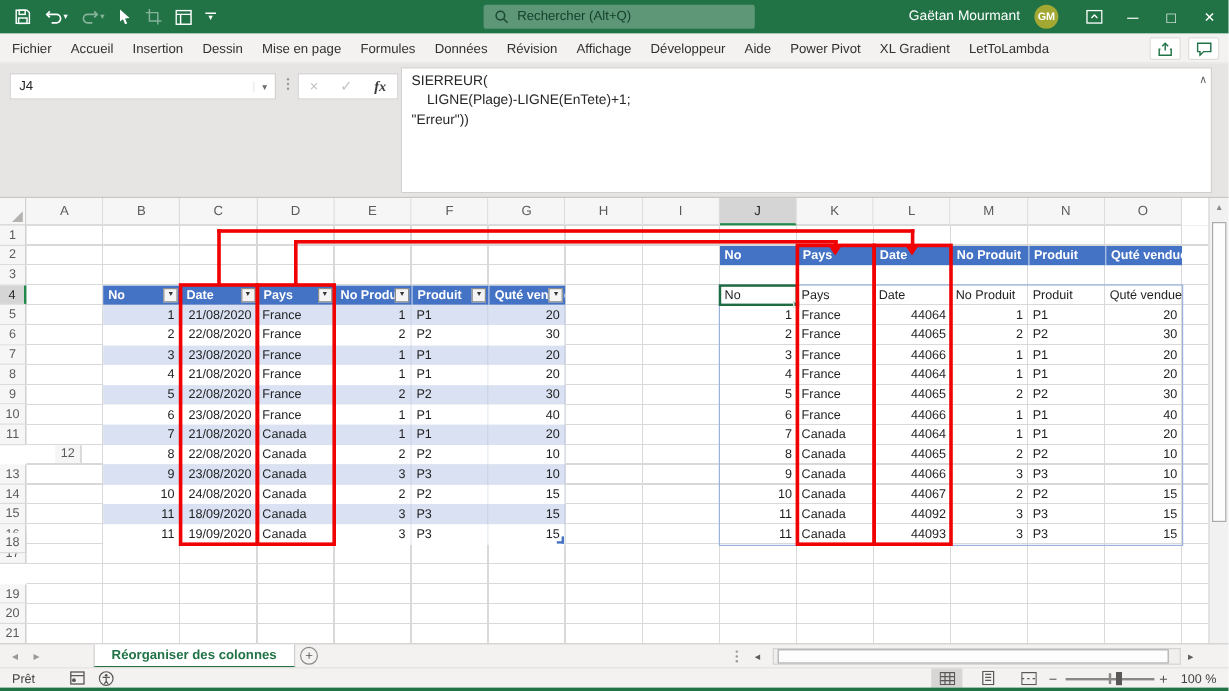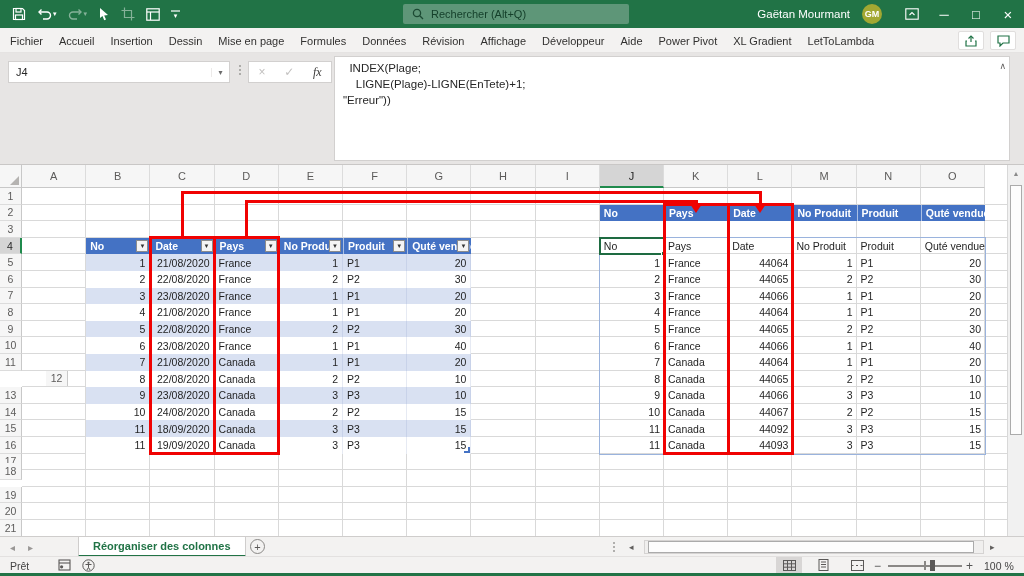"fx" #fx-box .fx { font-weight: normal -> bold }
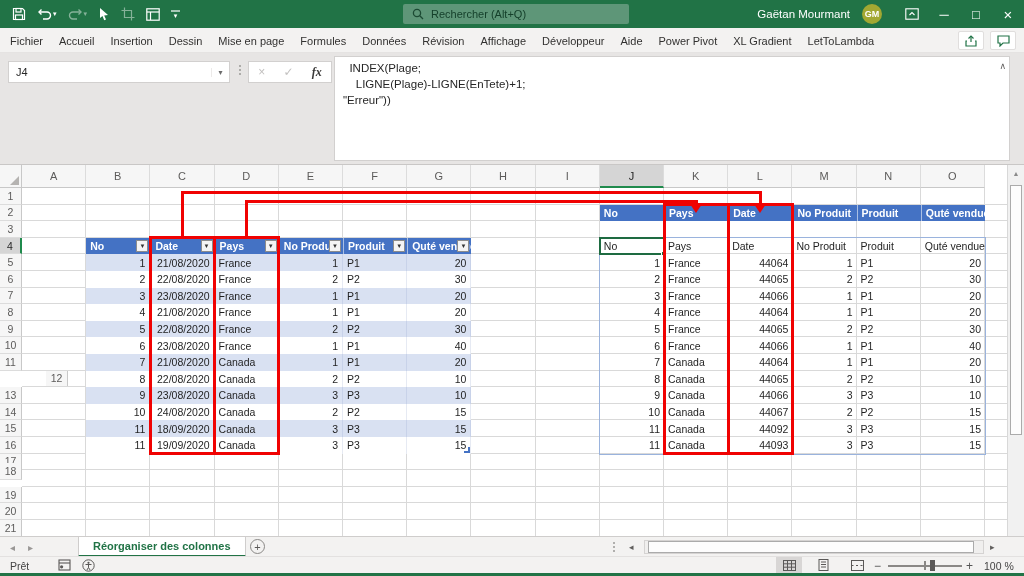"SIERREUR(" div.fline { html: none -> <div>SIERREUR(</div> }
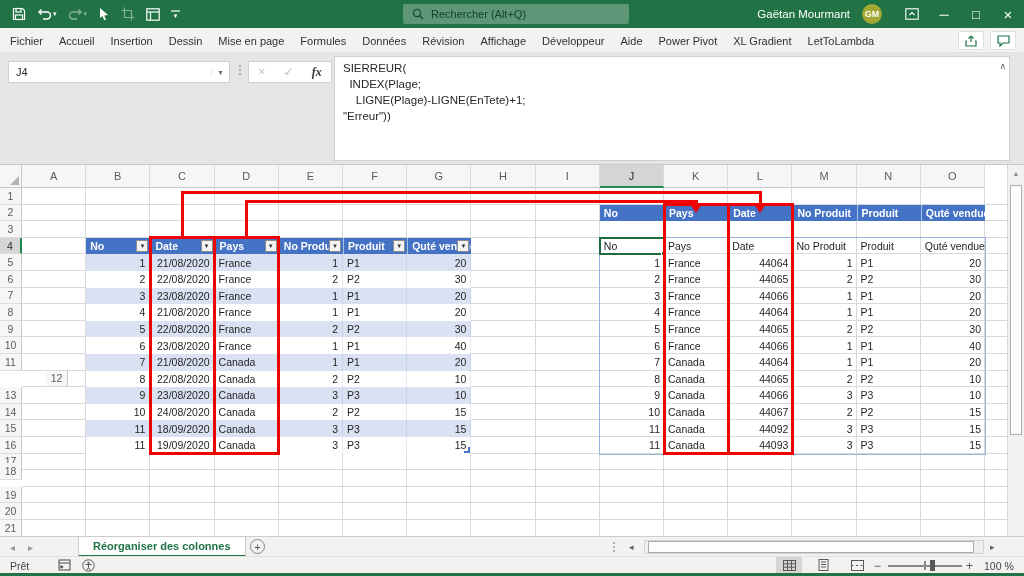"INDEX(Plage;" div.fline { html: <div> INDEX(Plage;</div> -> none }
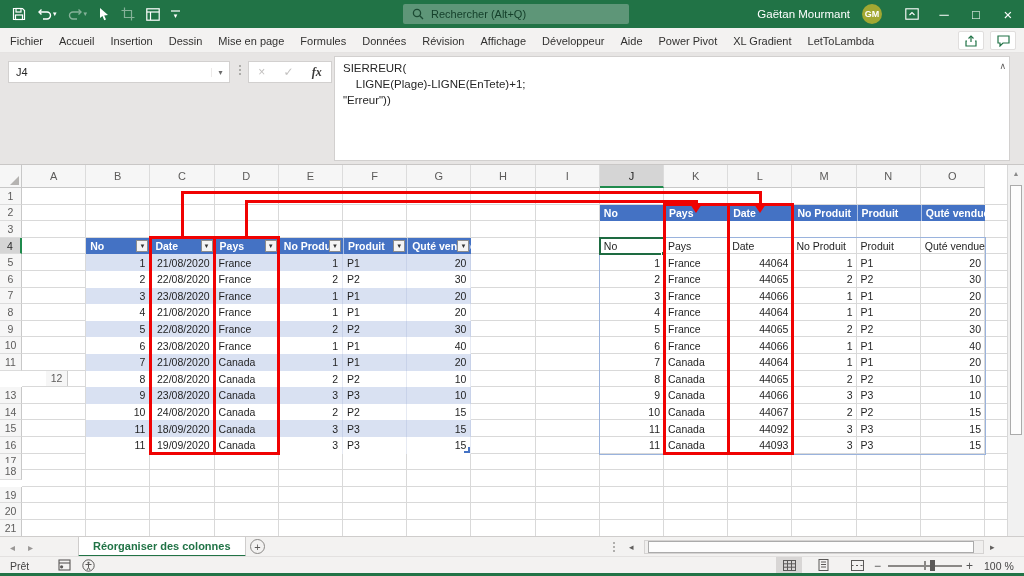"18" div.rowhead { top: 463px -> 444px }
